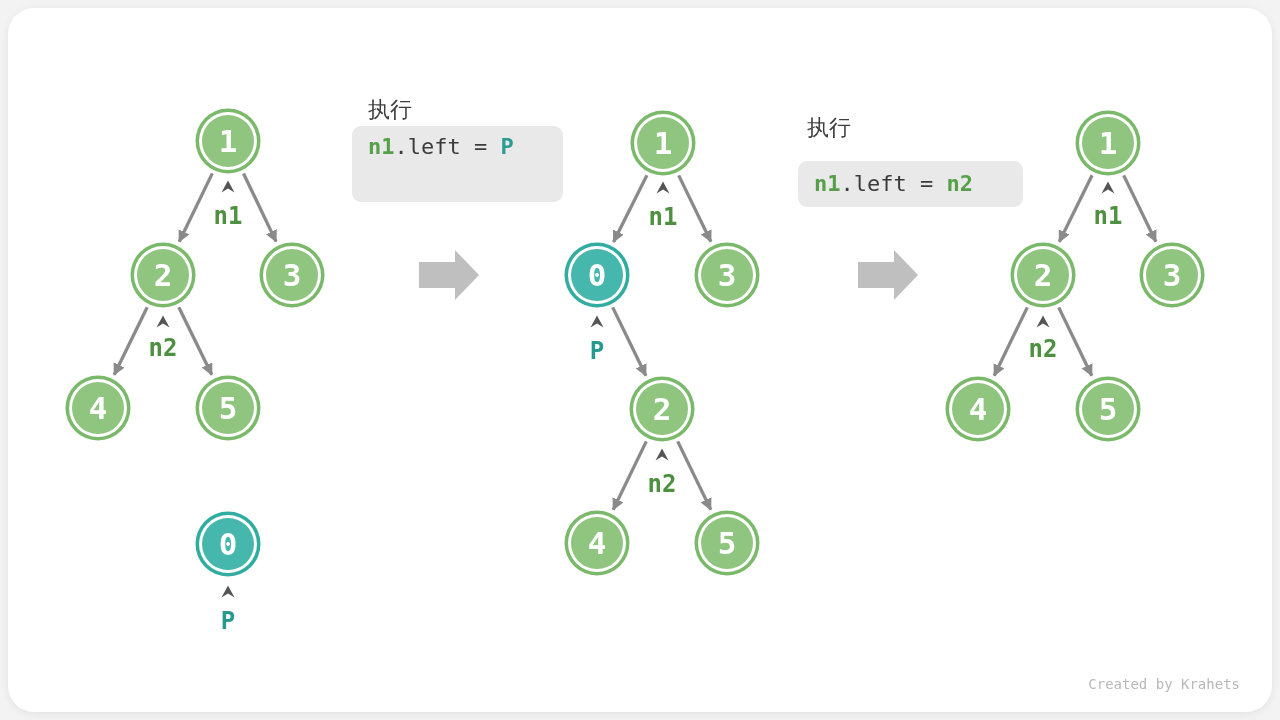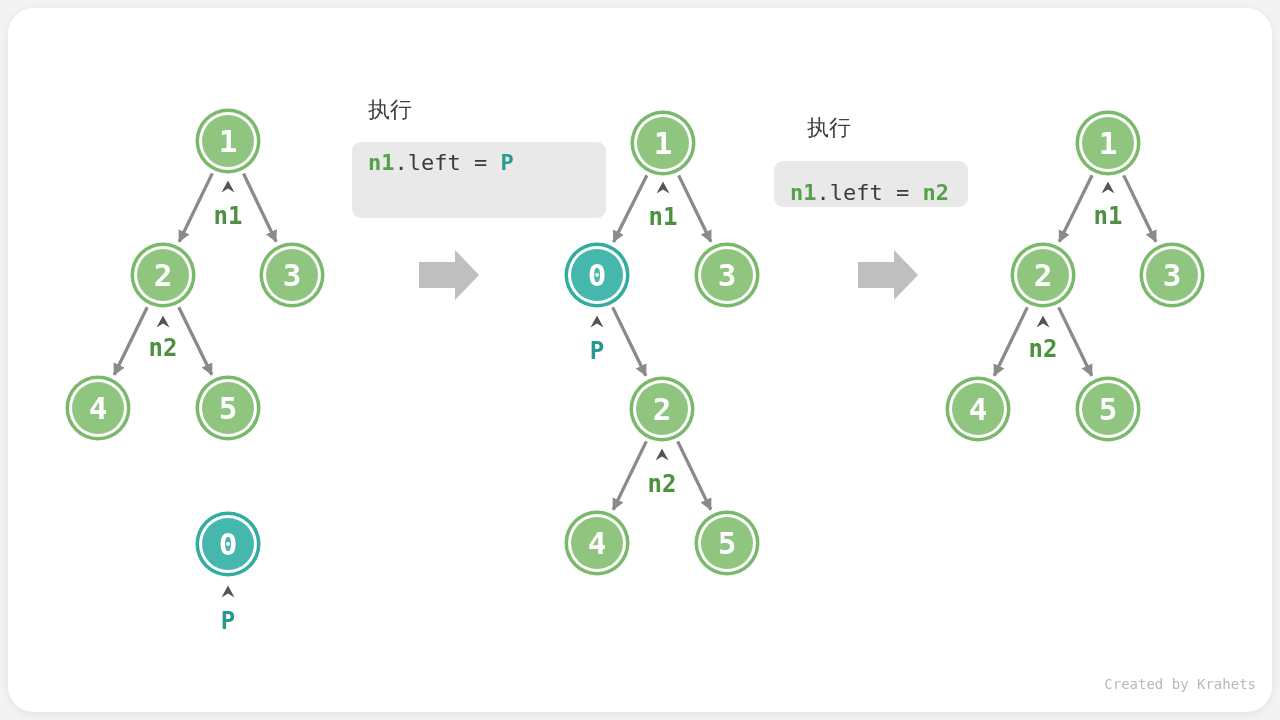"n1.left = P" div.codebox { top: 142px -> 126px; width: 254px -> 211px }
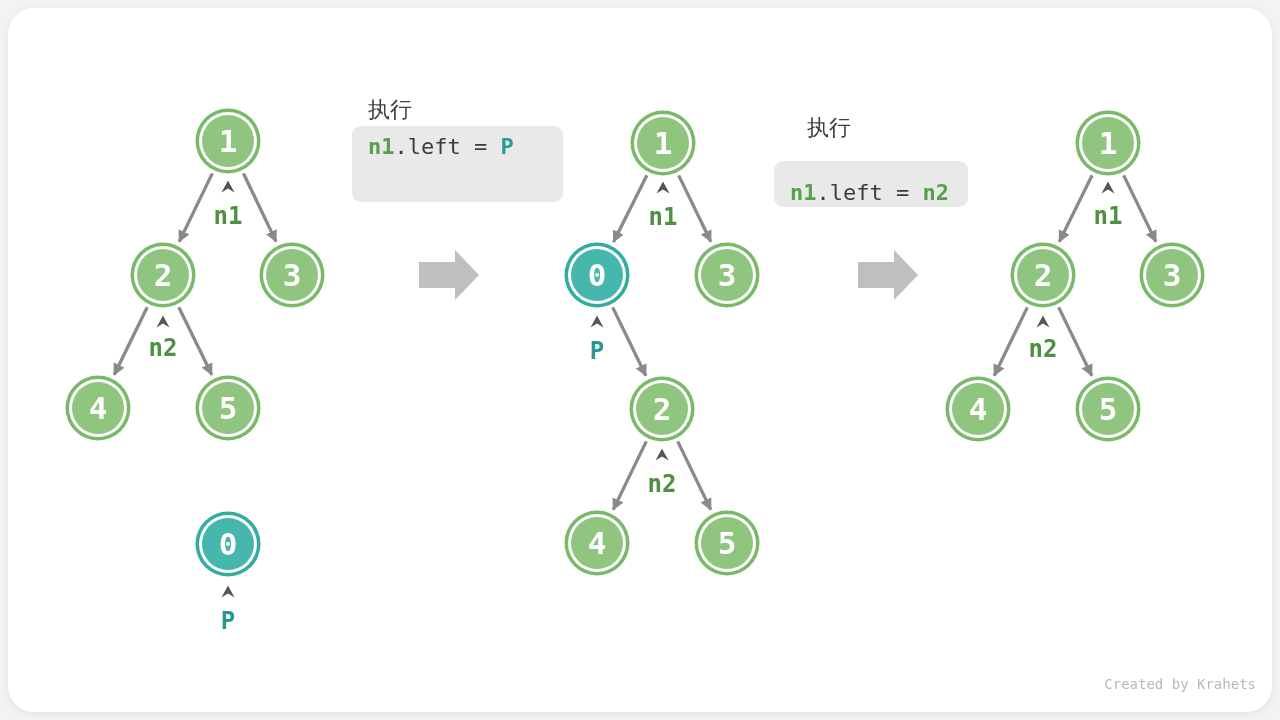"n1.left = n2" div.codebox { left: 774px -> 798px; padding-top: 14px -> 5px; width: 194px -> 225px }
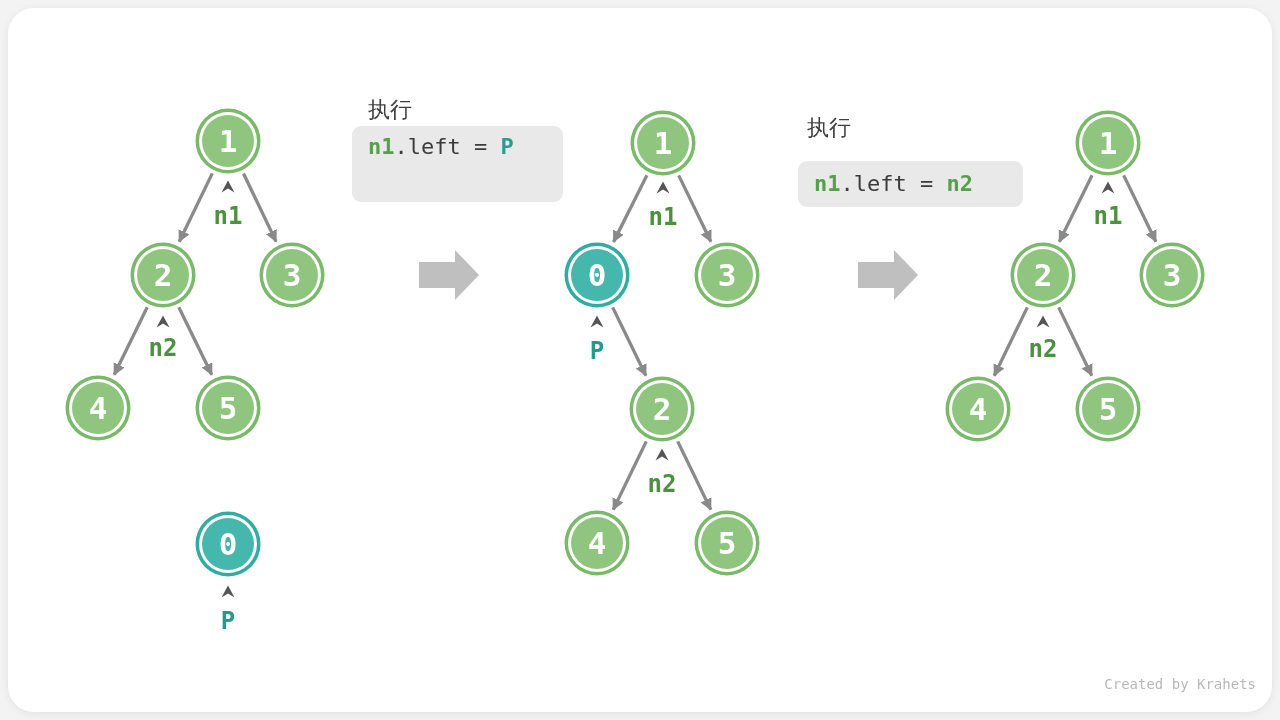"Created by Krahets" .watermark { right: 24px -> 40px }
